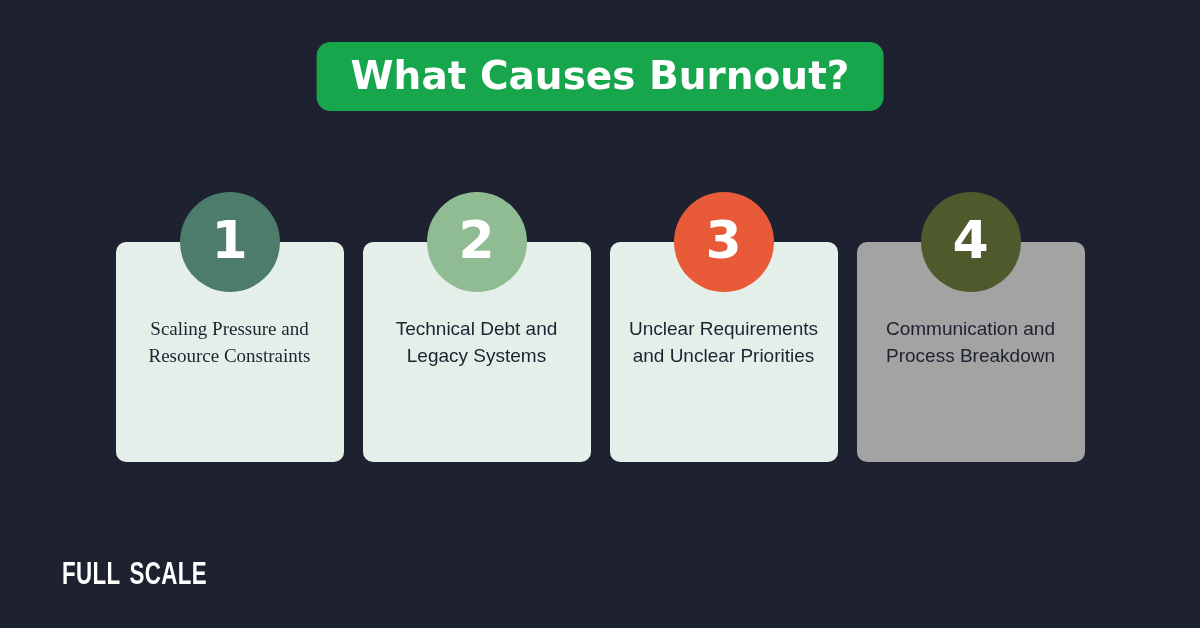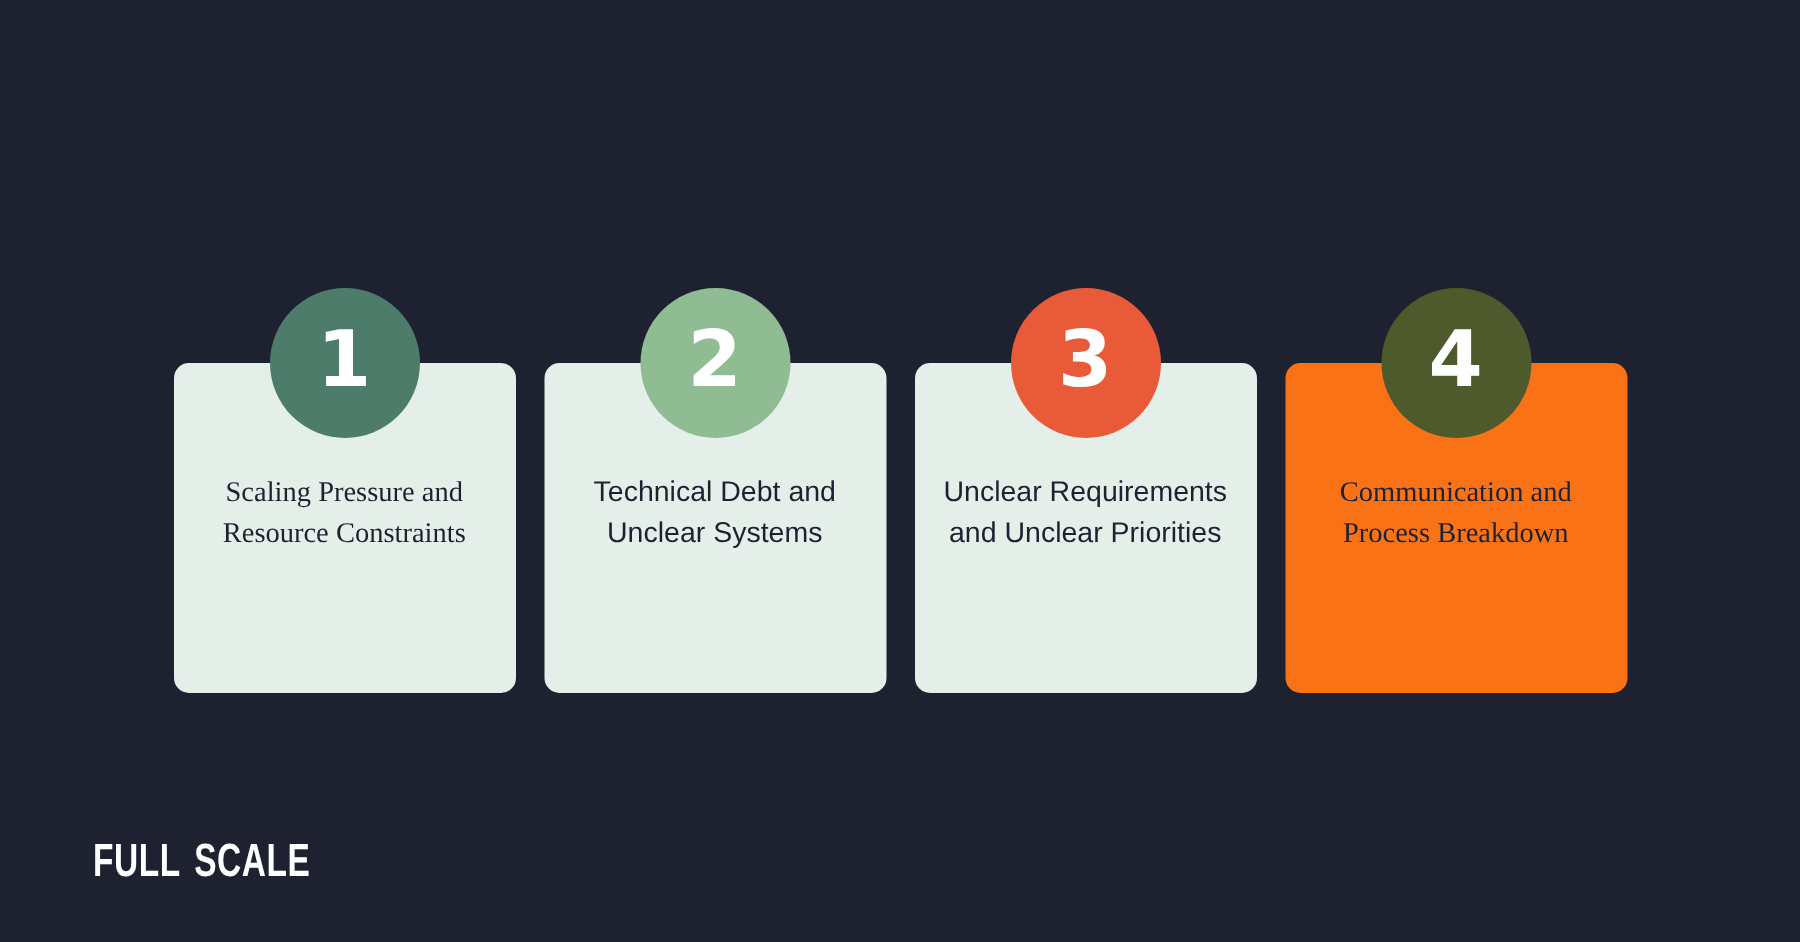"What Causes Burnout?" div.title-banner { html: none -> <div>What Causes Burnout?</div> }
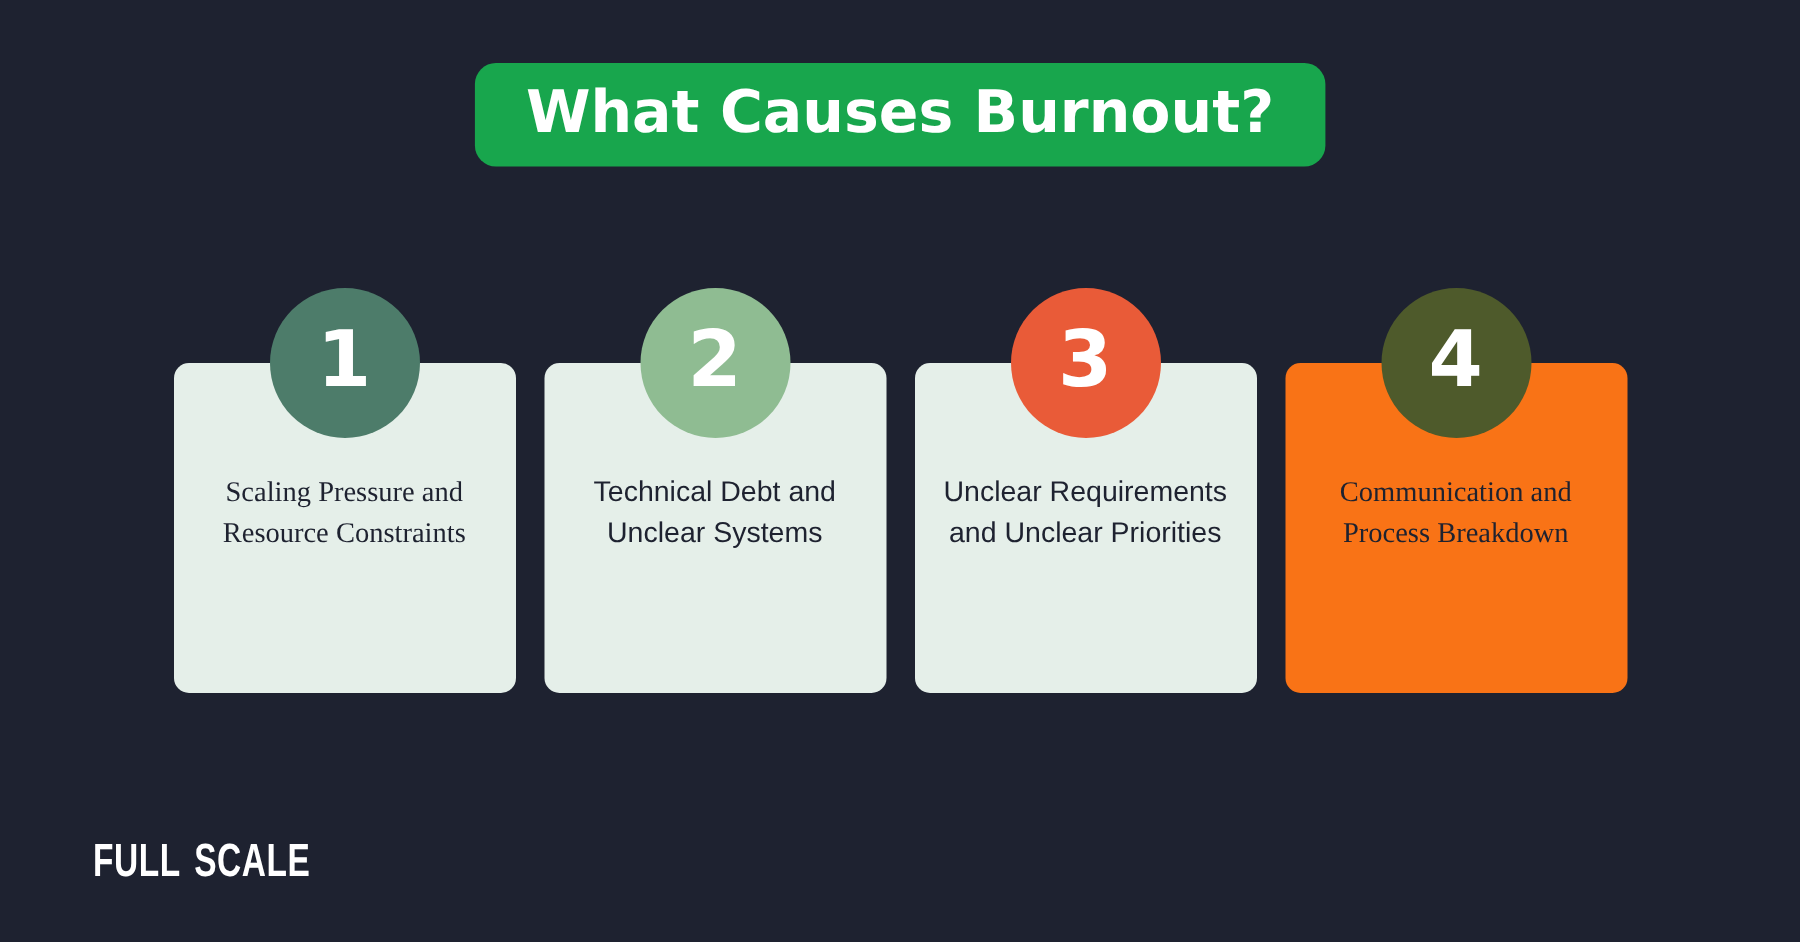"Technical Debt and Unclear Systems" p.card-text { text: Unclear -> Legacy }
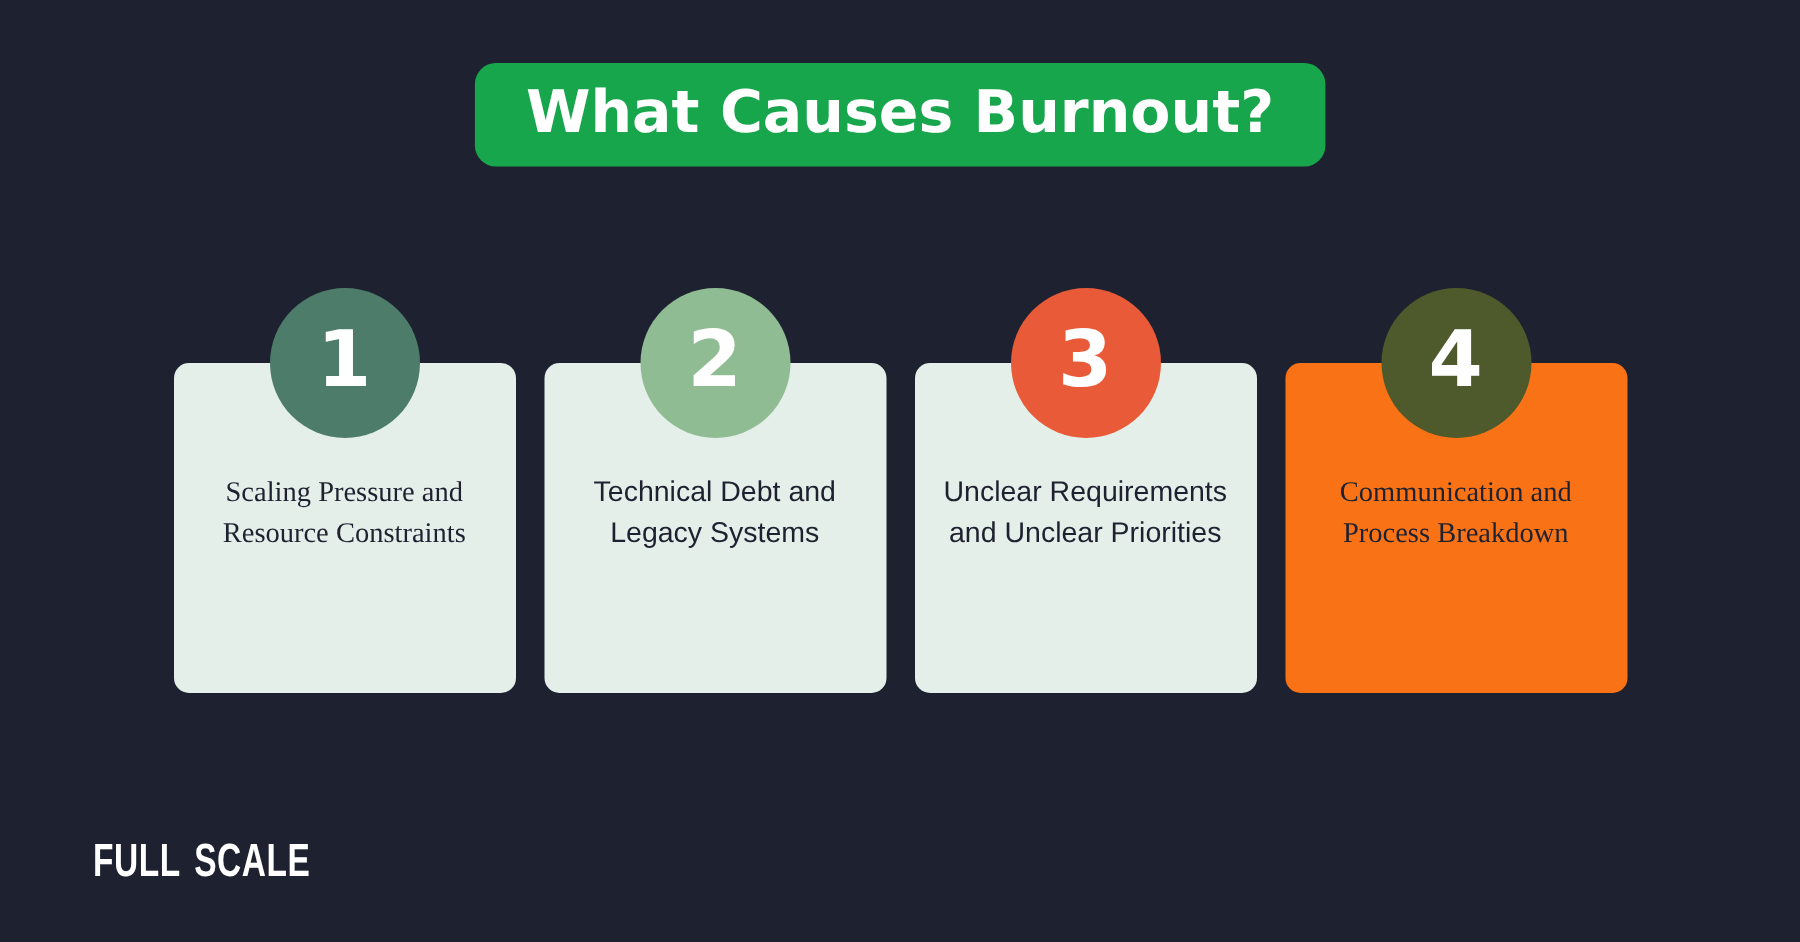"Communication and Process Breakdown" div.card-box { background-color: #f97316 -> #a3a3a3; font-family: Liberation Serif, serif -> none }
